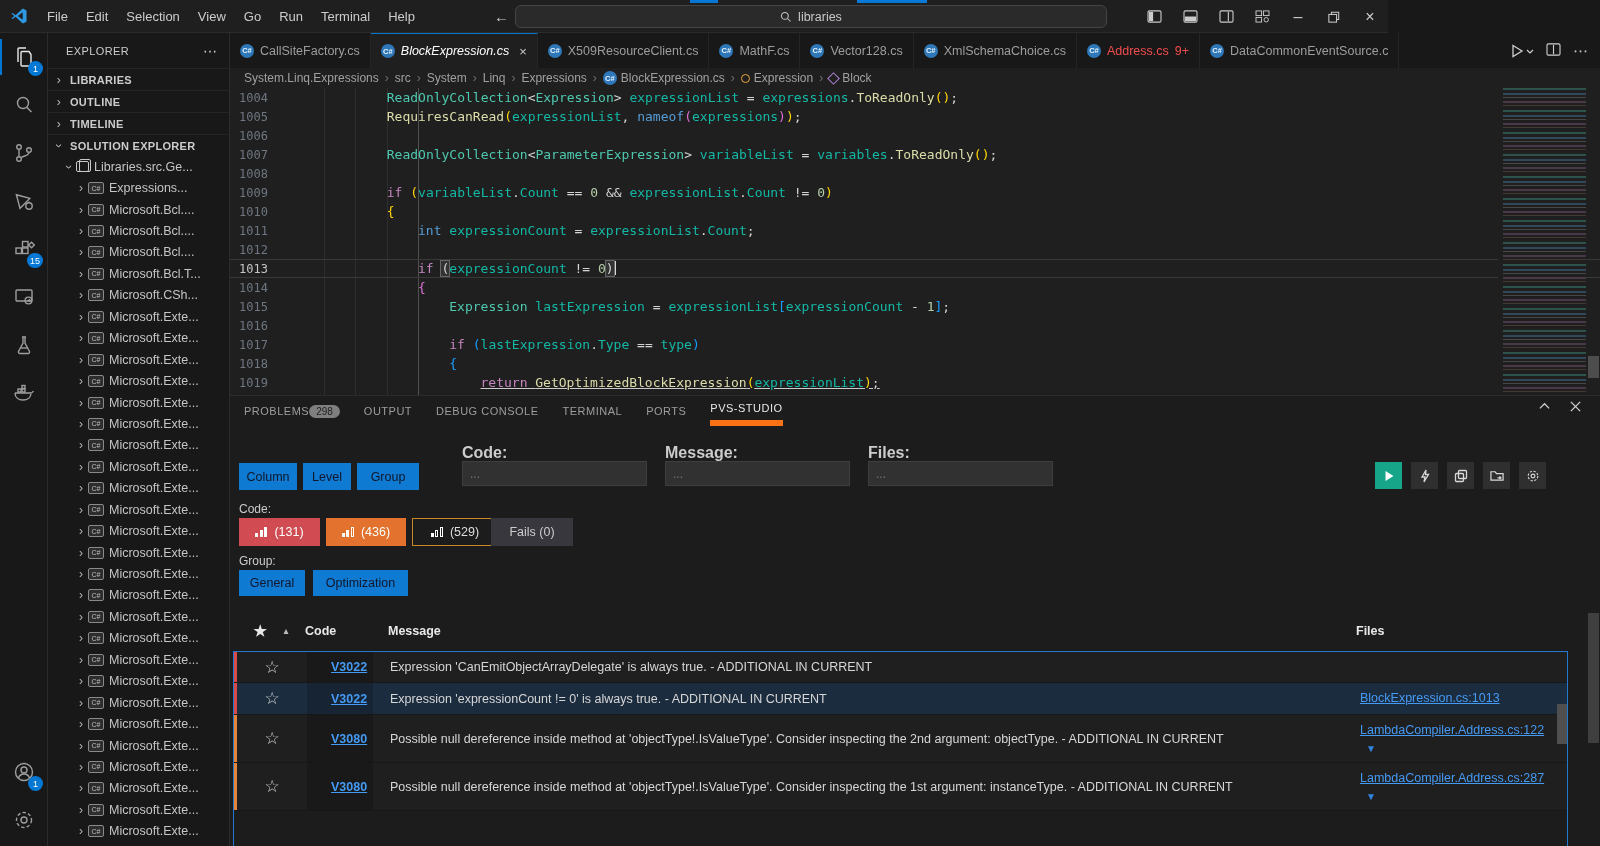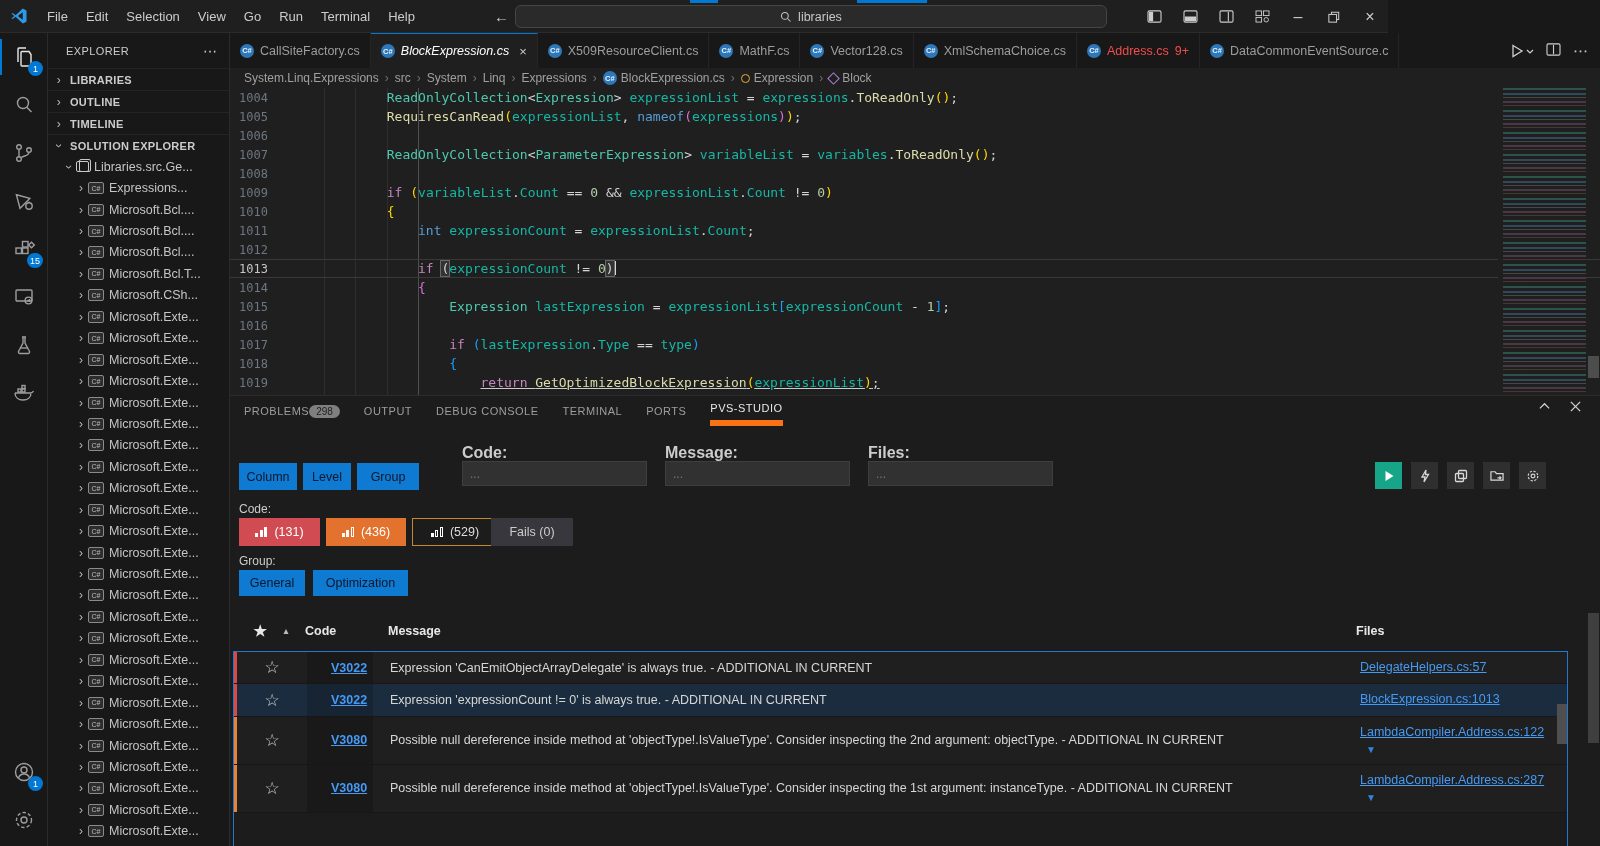"DelegateHelpers.cs:57" div.cell-files { html: <div> <a>DelegateHelpers.cs:57</a> </div> -> none }
